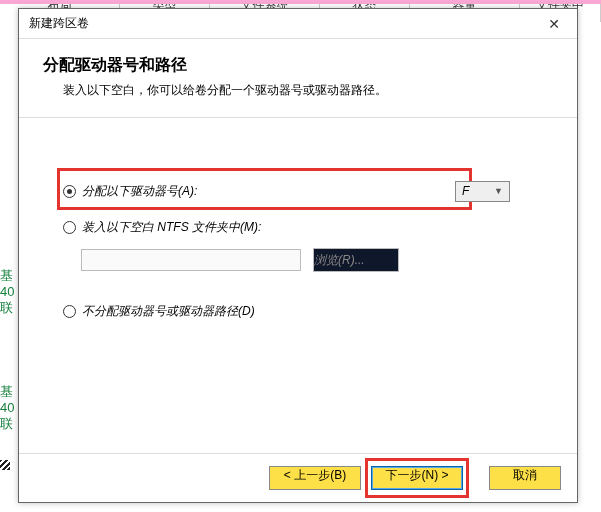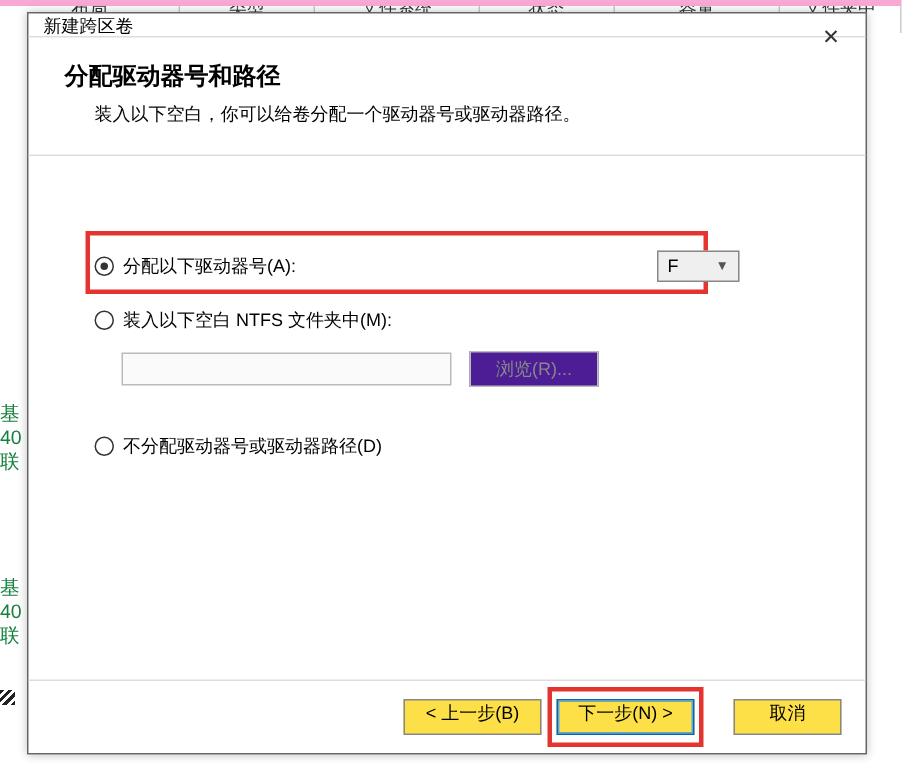"新建跨区卷" .titlebar { align-items: flex-start -> center; height: 16px -> 30px }
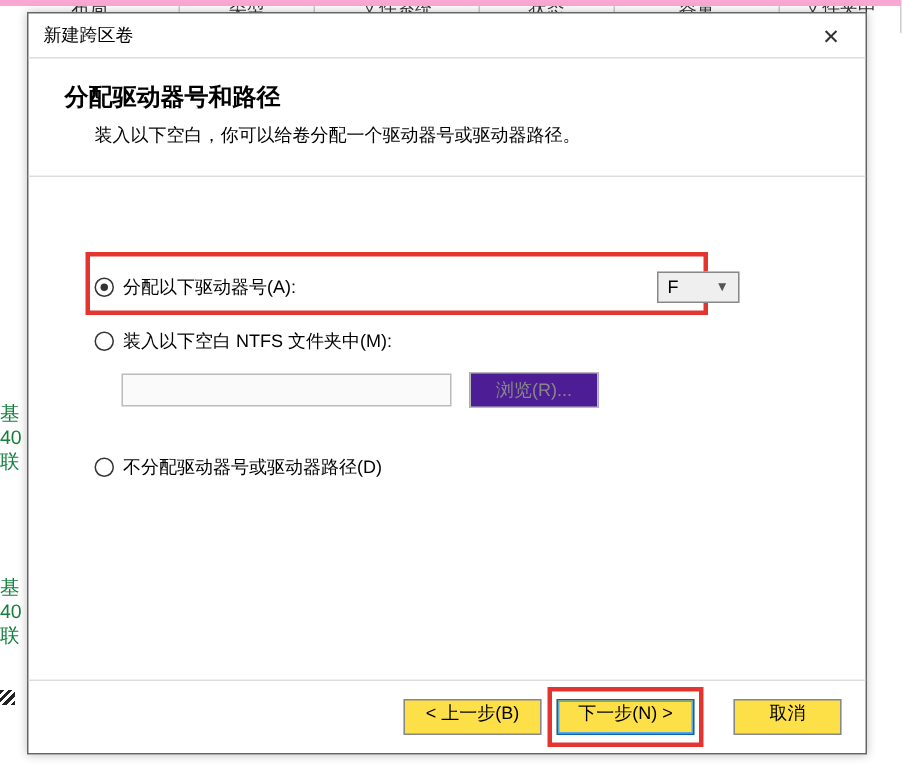"分配以下驱动器号(A):" .content { font-style: none -> italic; padding: 58px 64px 0 44px -> 58px 47px 0 44px }
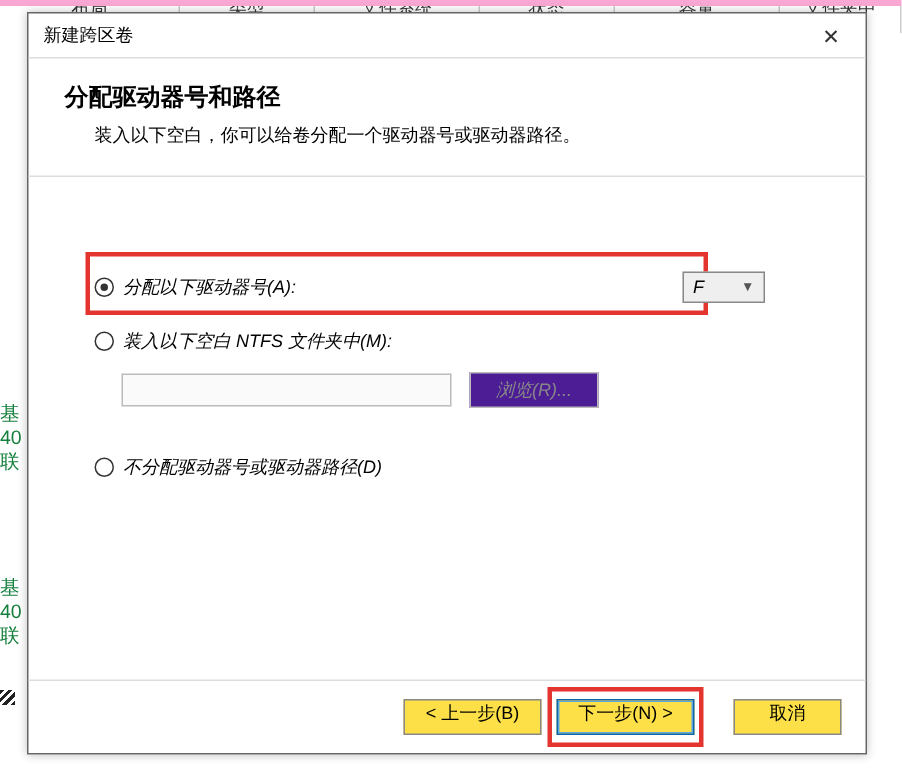"浏览(R)..." .browse-btn { background: #4c1d95 -> #0f172a; justify-content: center -> none }
